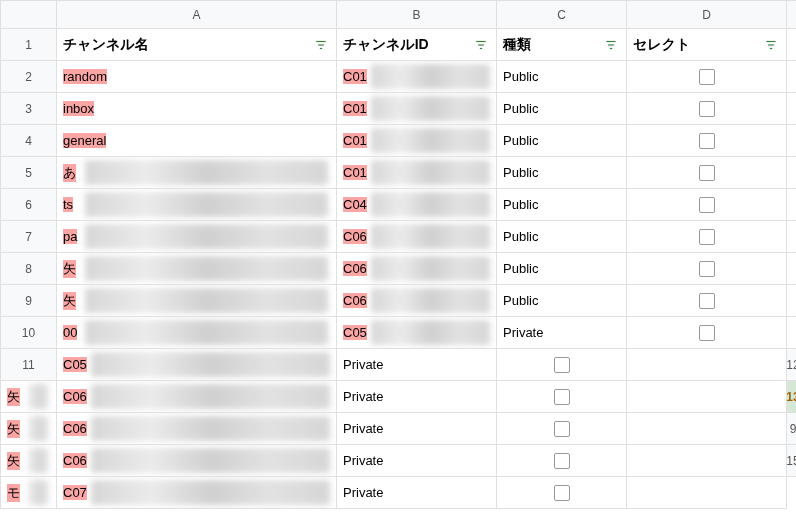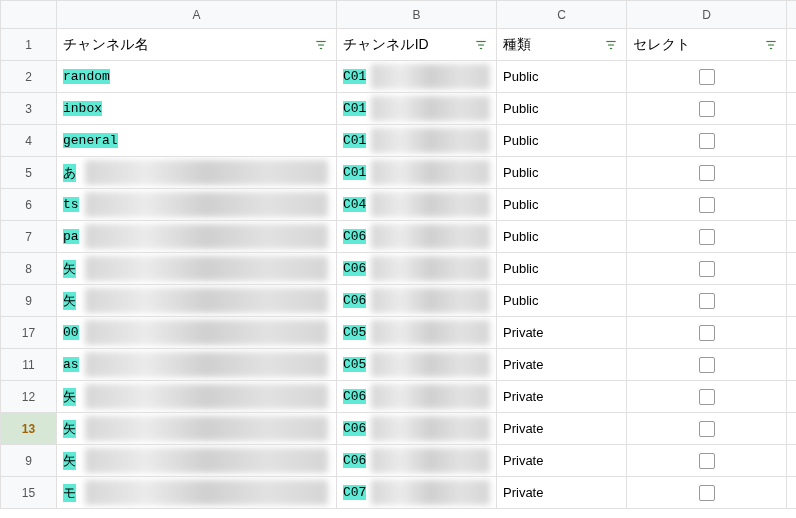"チャンネル名" .header-row { font-weight: normal -> bold }
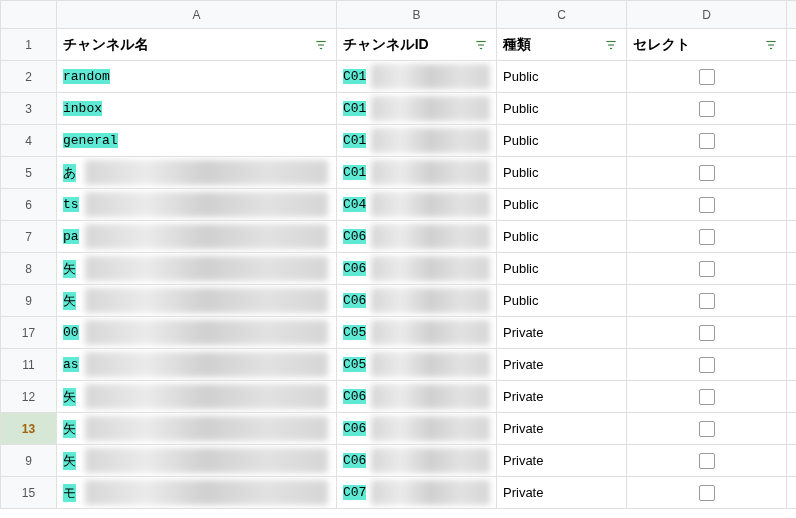"random" .vis-text { background: #5eead4 -> #fca5a5; font-family: Liberation Mono, monospace -> none }
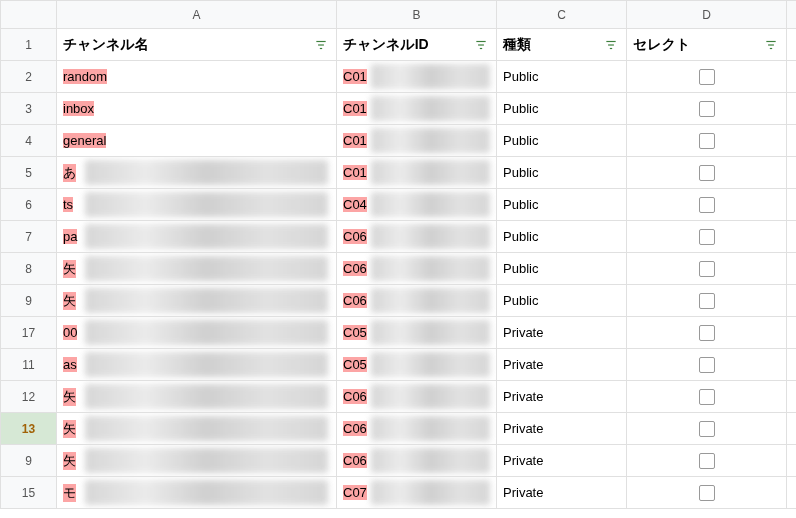"17" div.cell { text: 17 -> 10 }
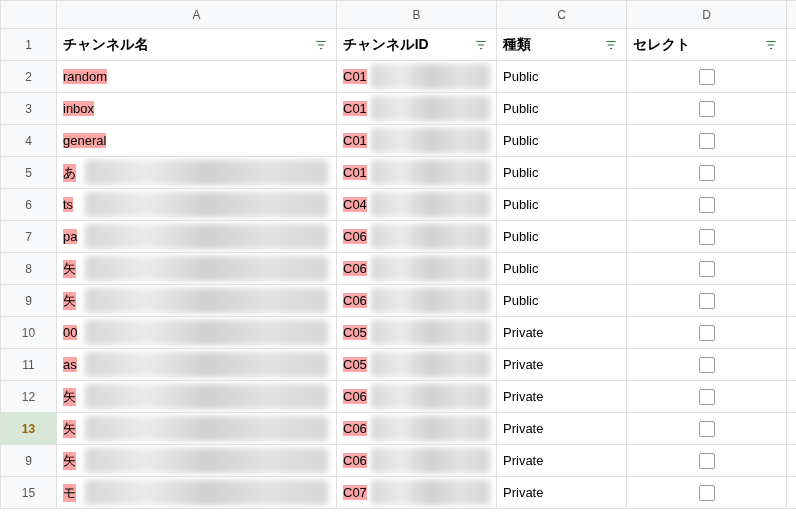"as" div.cell { html: <div> <span>as</span> <div></div> </div> -> none }
